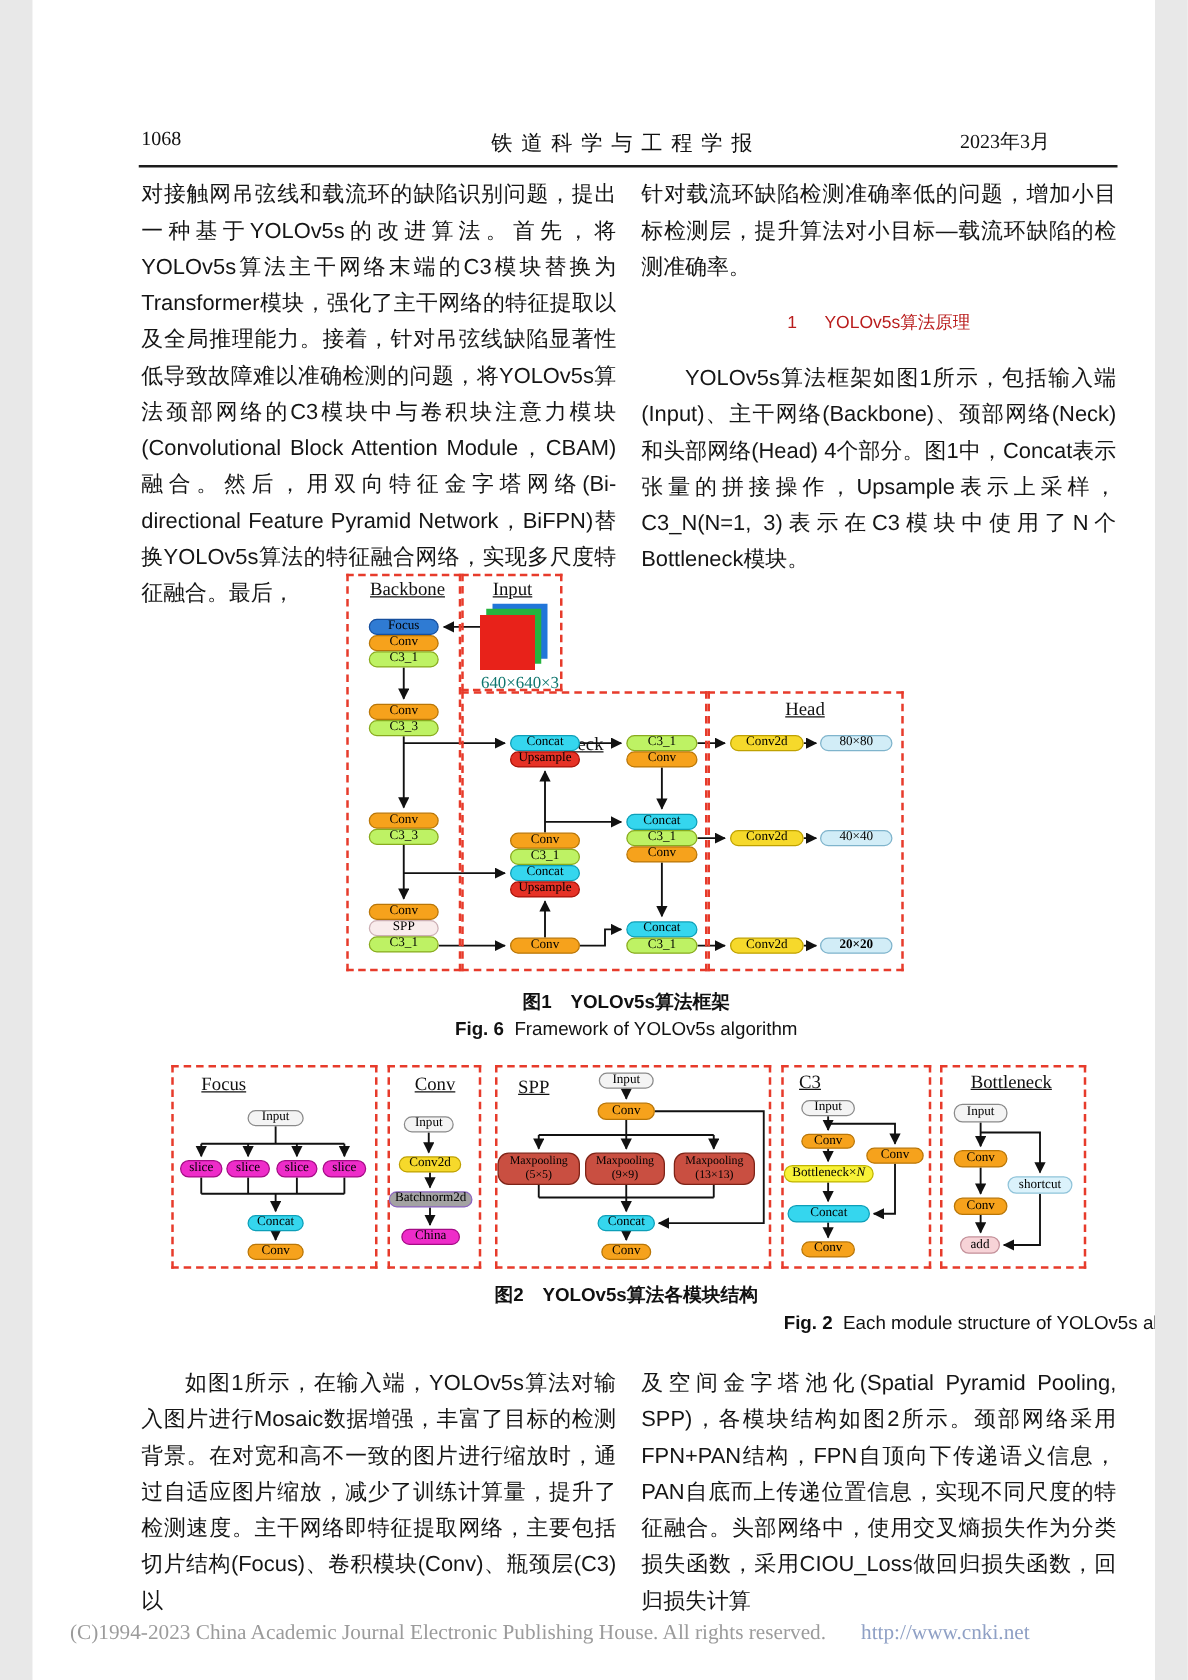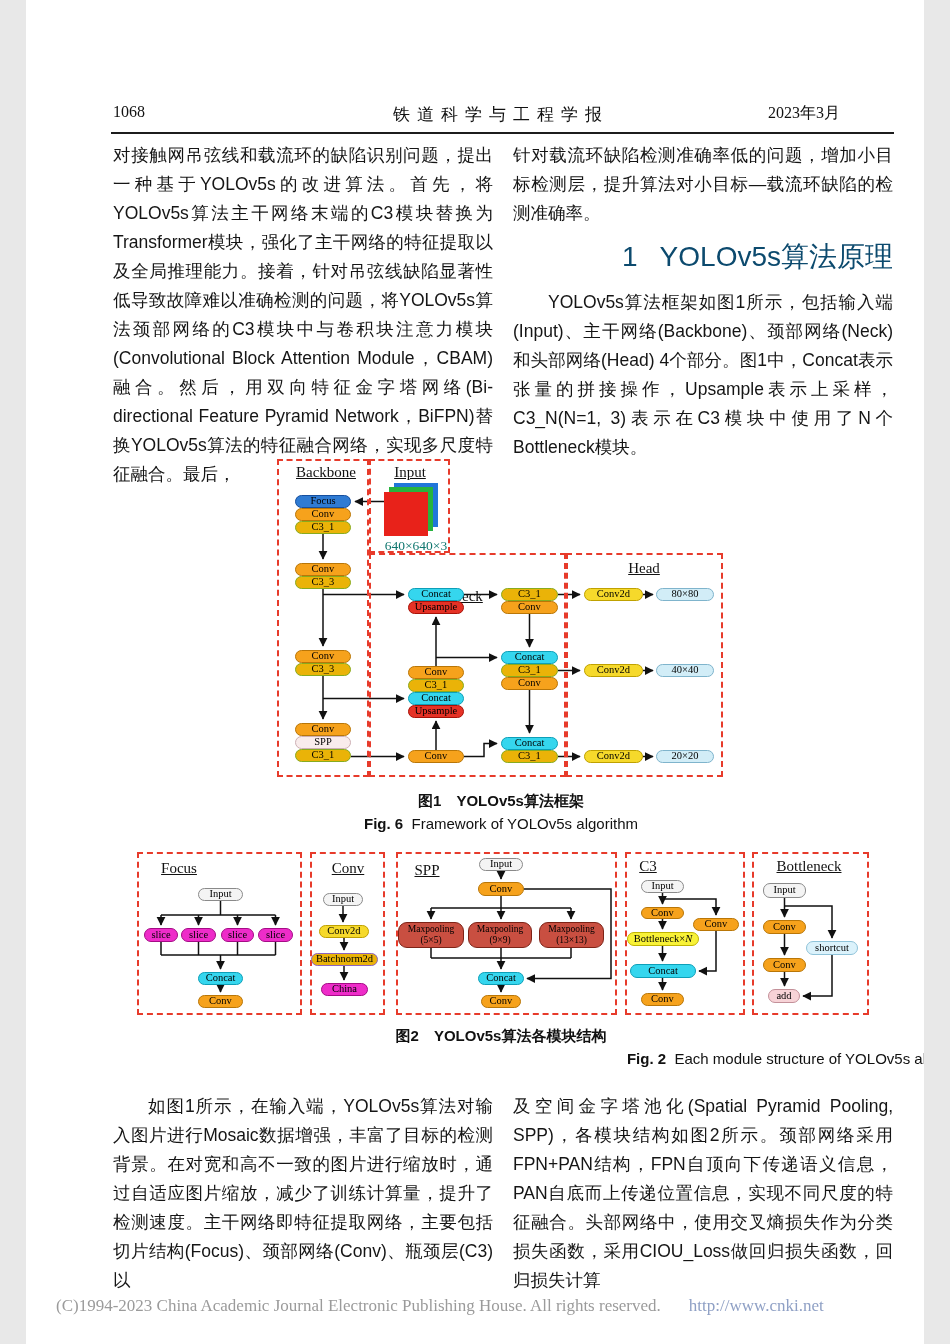"1 YOLOv5s算法原理" .section-heading { color: #0c4a6e -> #b91c1c; font-size: 28px -> 14px; text-align: right -> center }
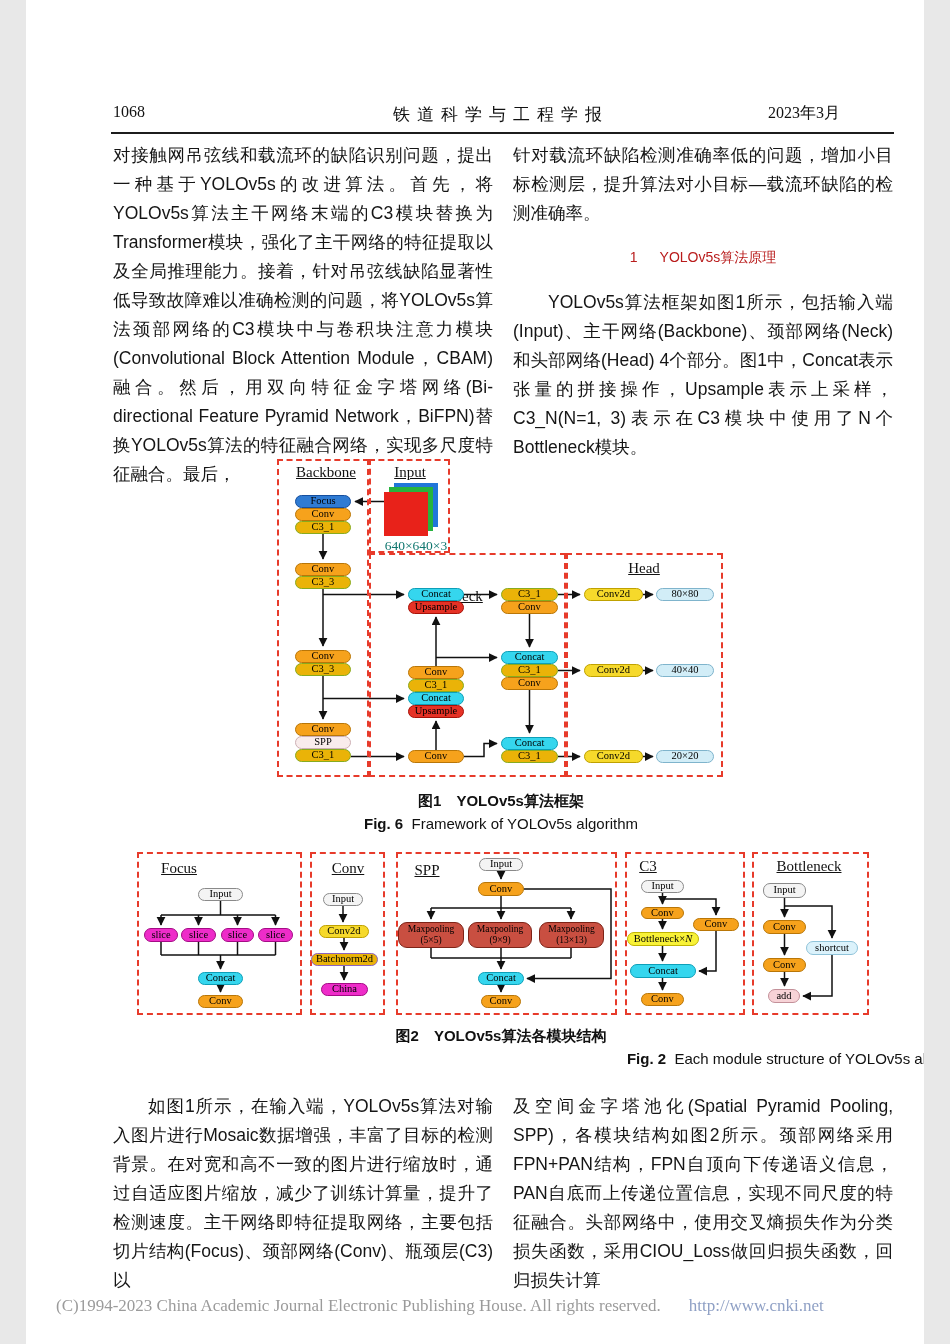"C3_1" .green { background: #eab308 -> #bef264 }
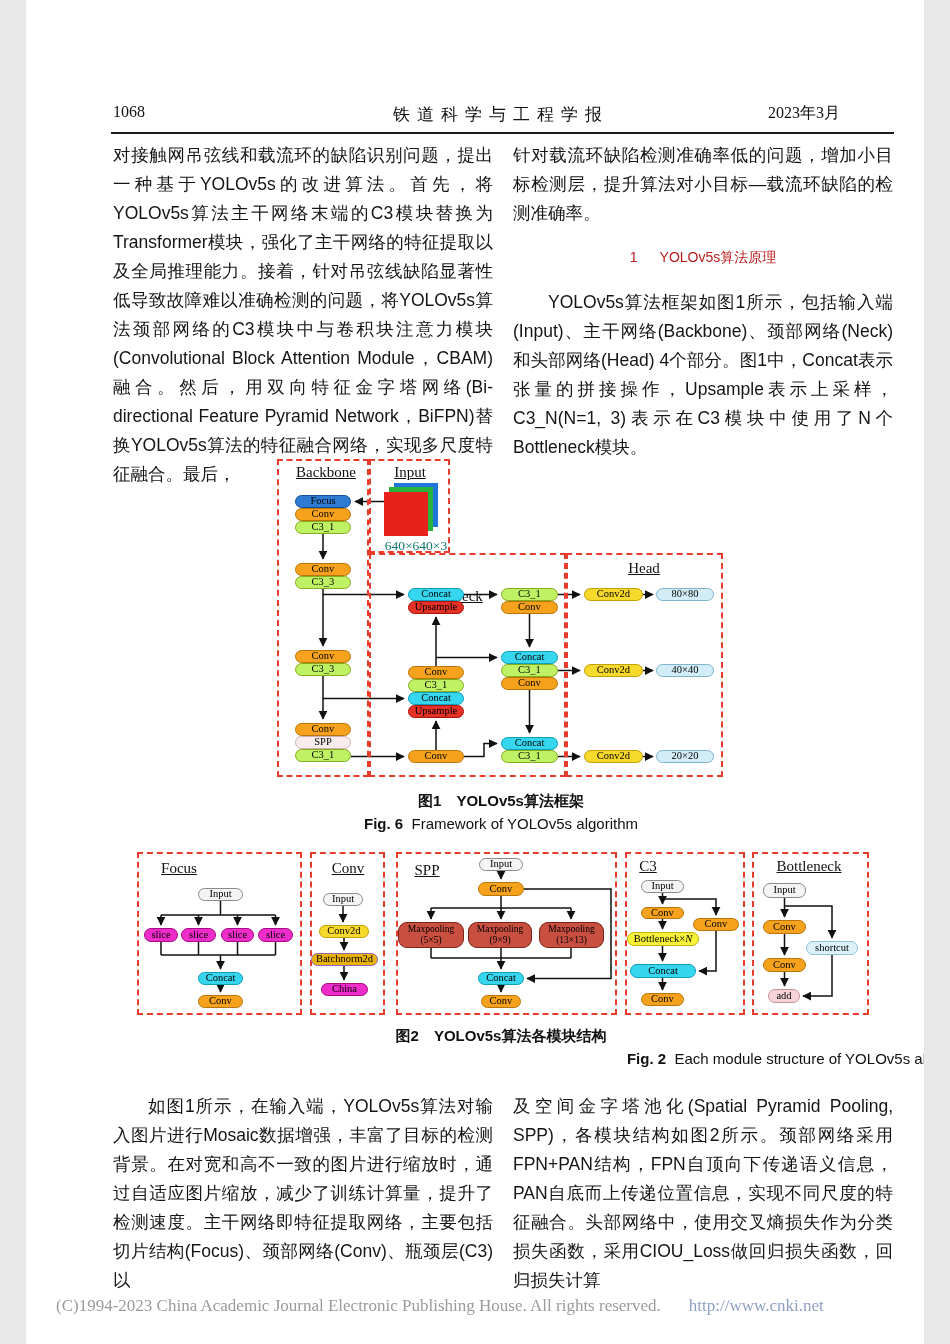"20×20" div.pill { font-weight: none -> bold }
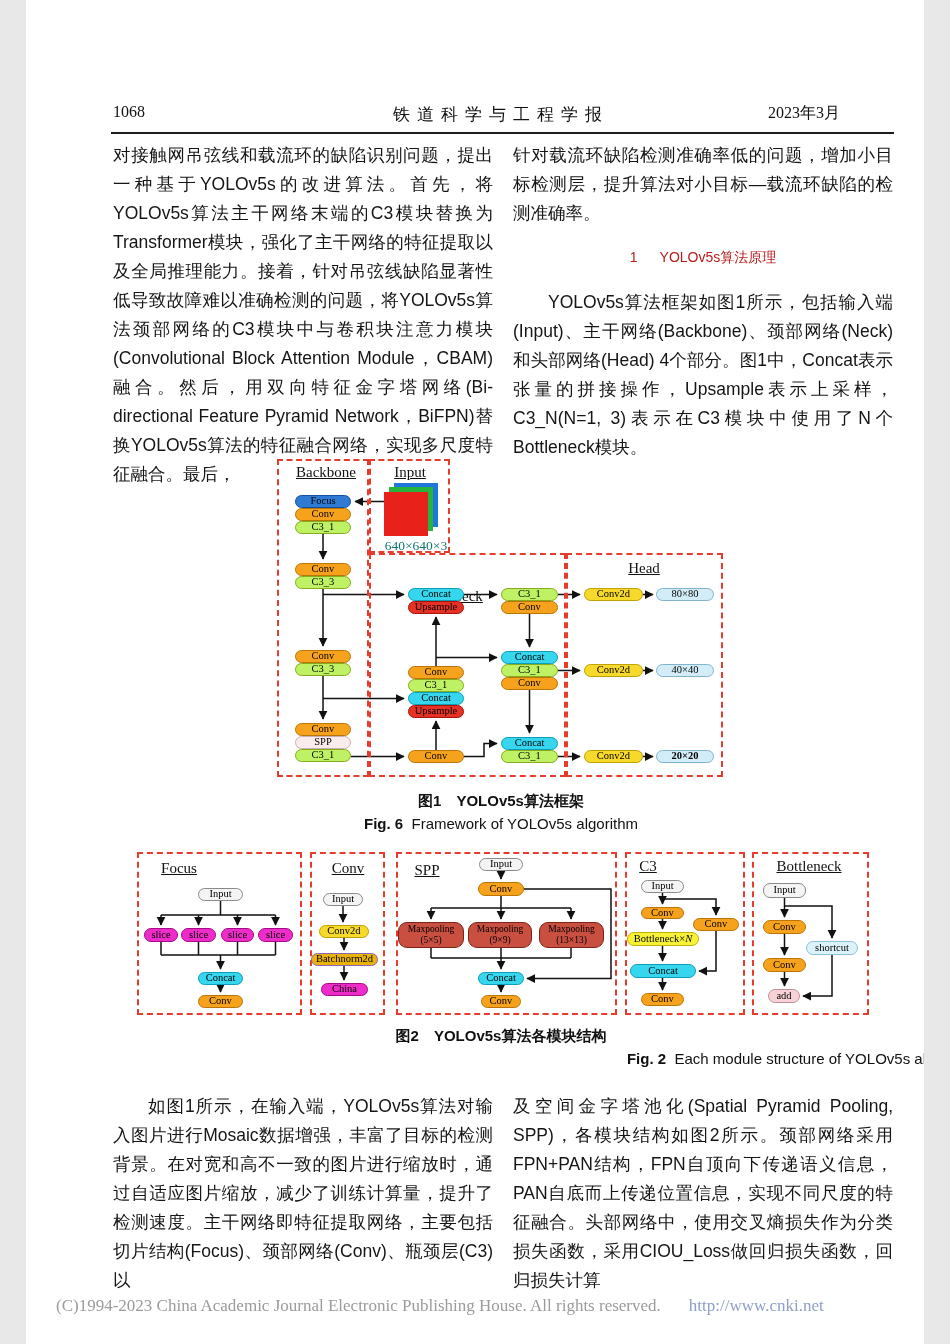"Batchnorm2d" .lavender { background: #eab308 -> #a3a3a3 }
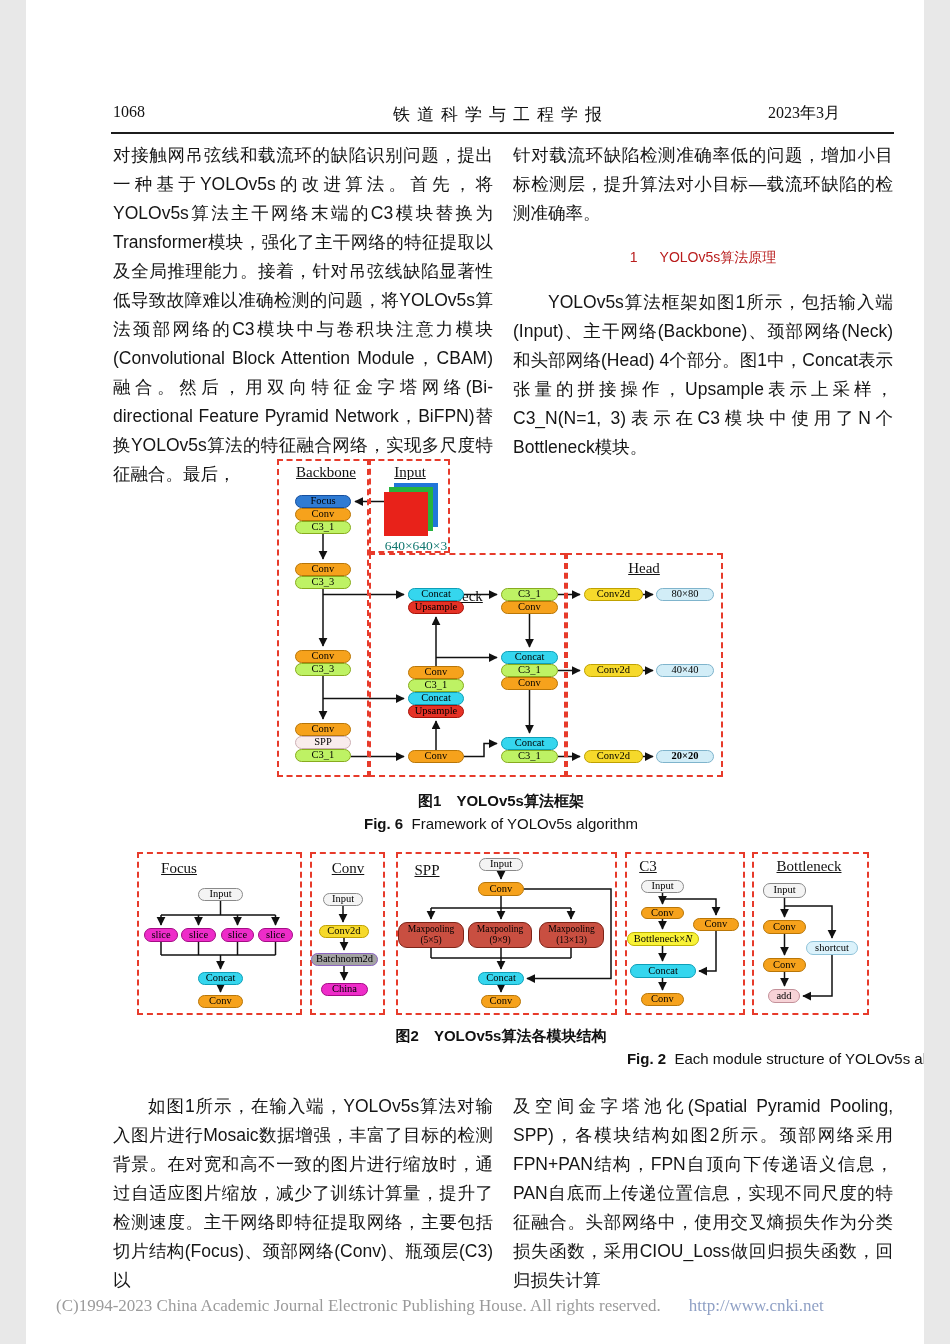"如图1所示，在输入端，YOLOv5s算法对输入图片进行Mosaic数据增强，丰富" p.indent { text: 颈部网络 -> 卷积模块 }
